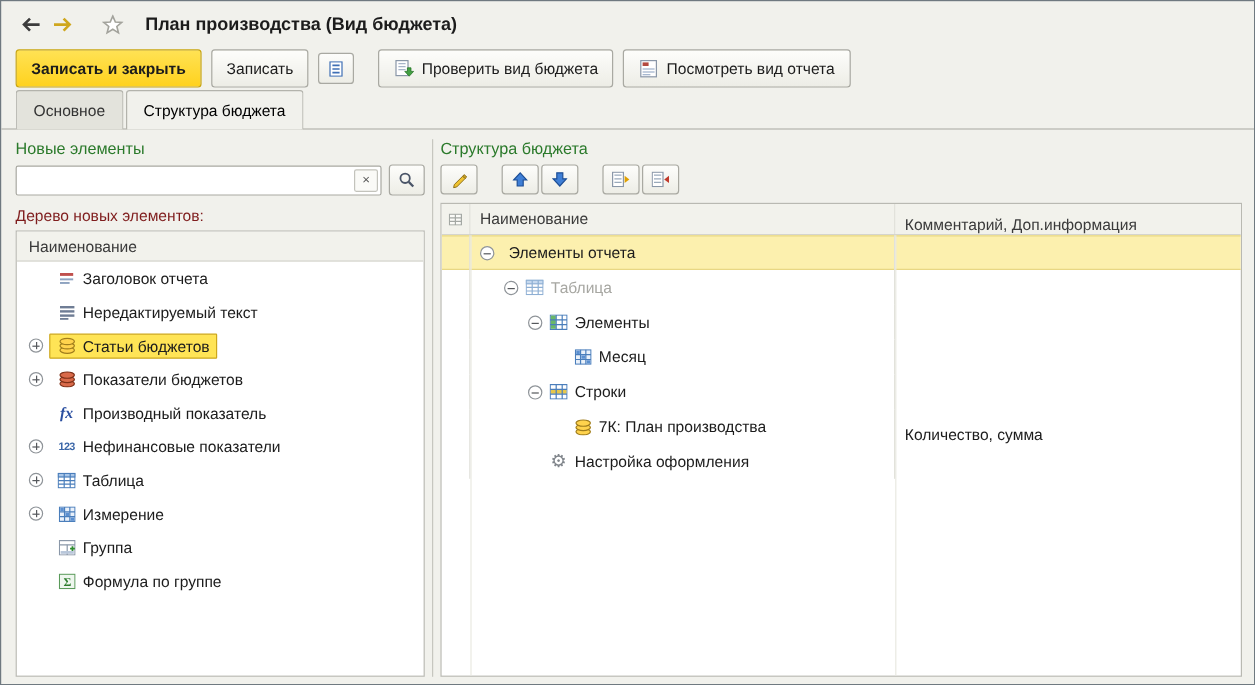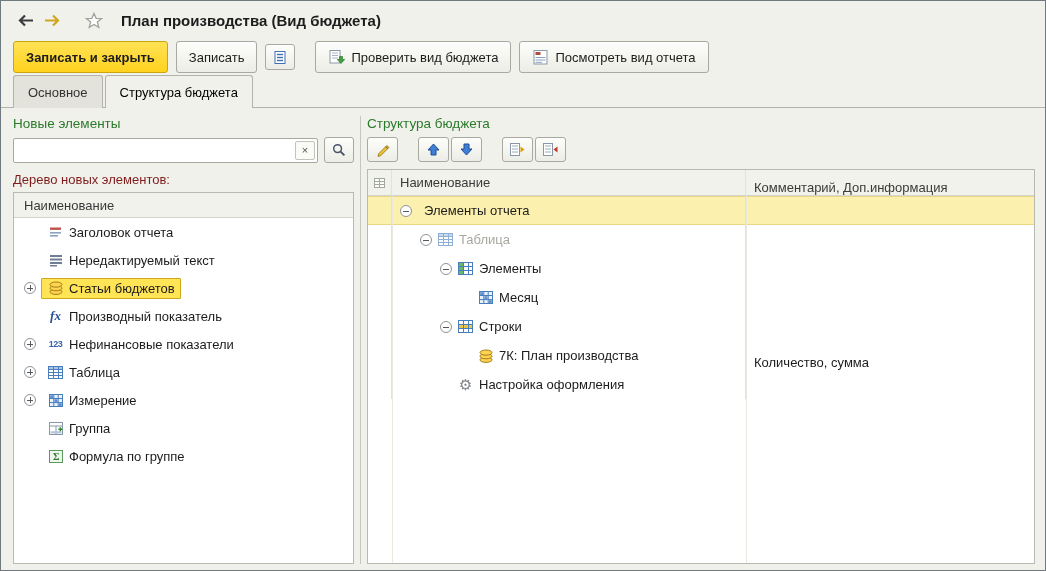"Показатели бюджетов" div.lrow { html: none -> <div> <span></span> <span> <span> <svg> <g> <ellipse></ellipse> <ellipse></ellipse> <ellipse></ellipse> </g> </svg> </span> <span>Показатели бюджетов</span> </span> </div> }
